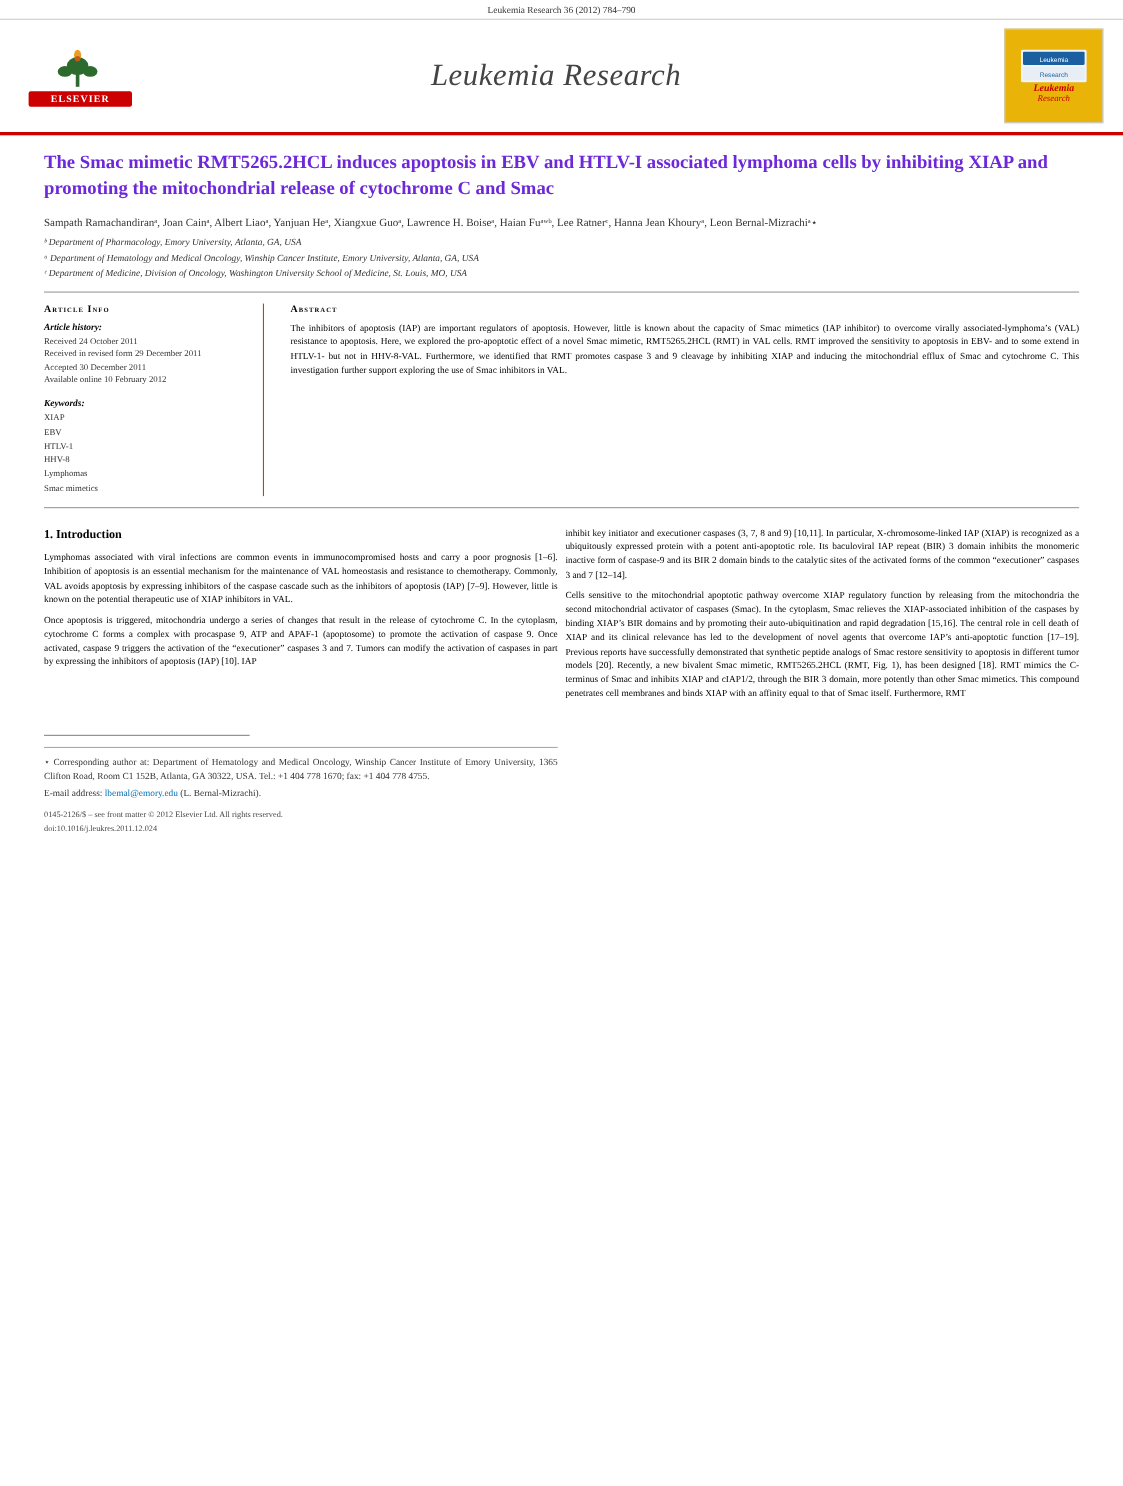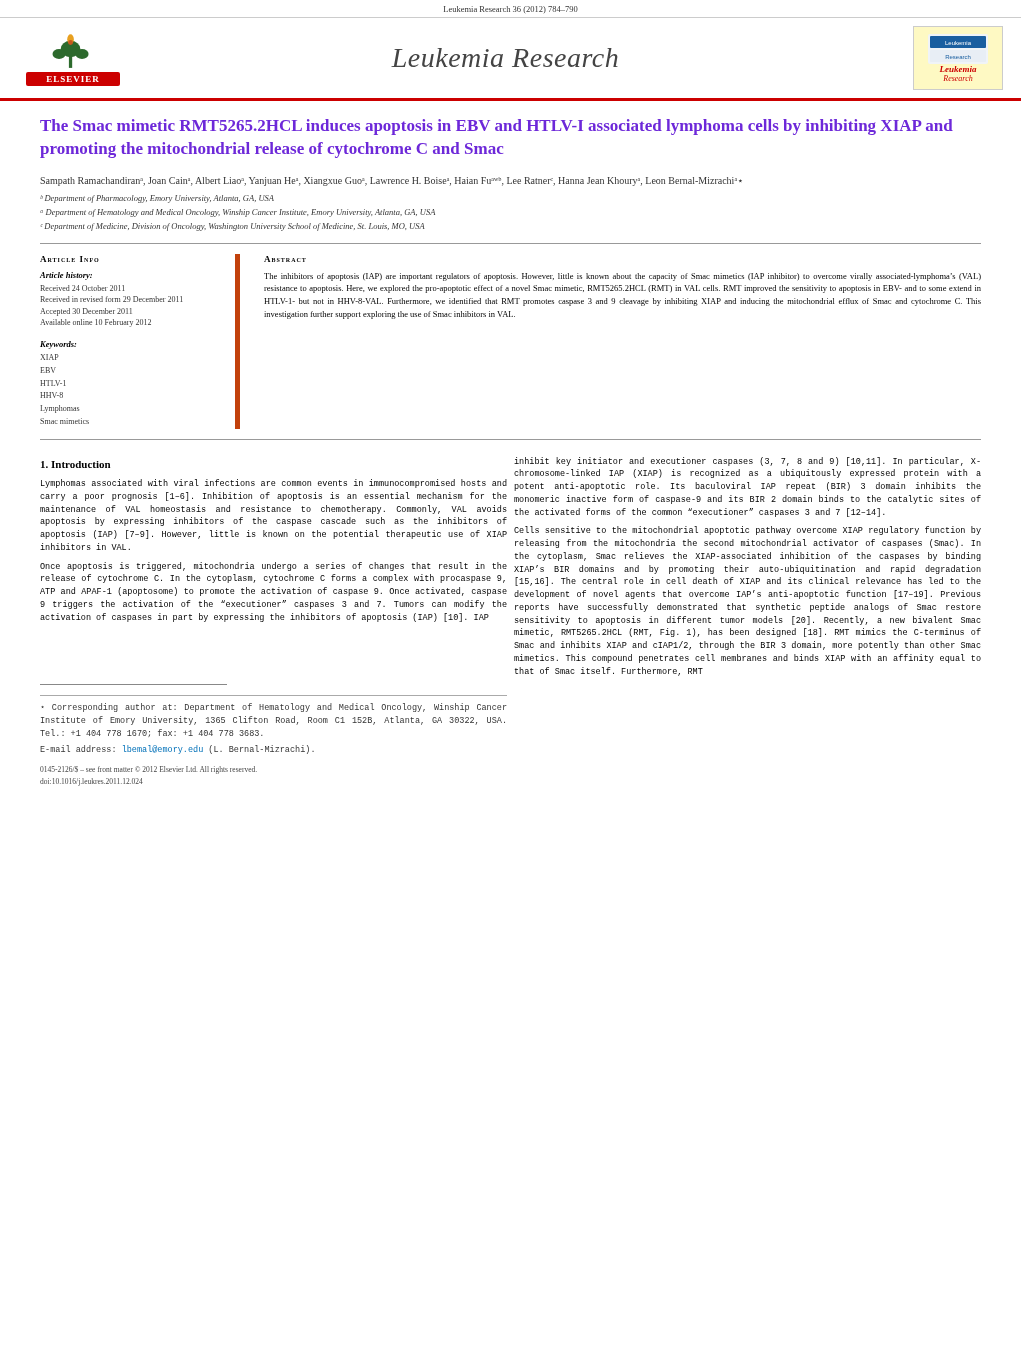"Leukemia" .right-logo-box { background: #fef9c3 -> #eab308; height: 64px -> 86px }
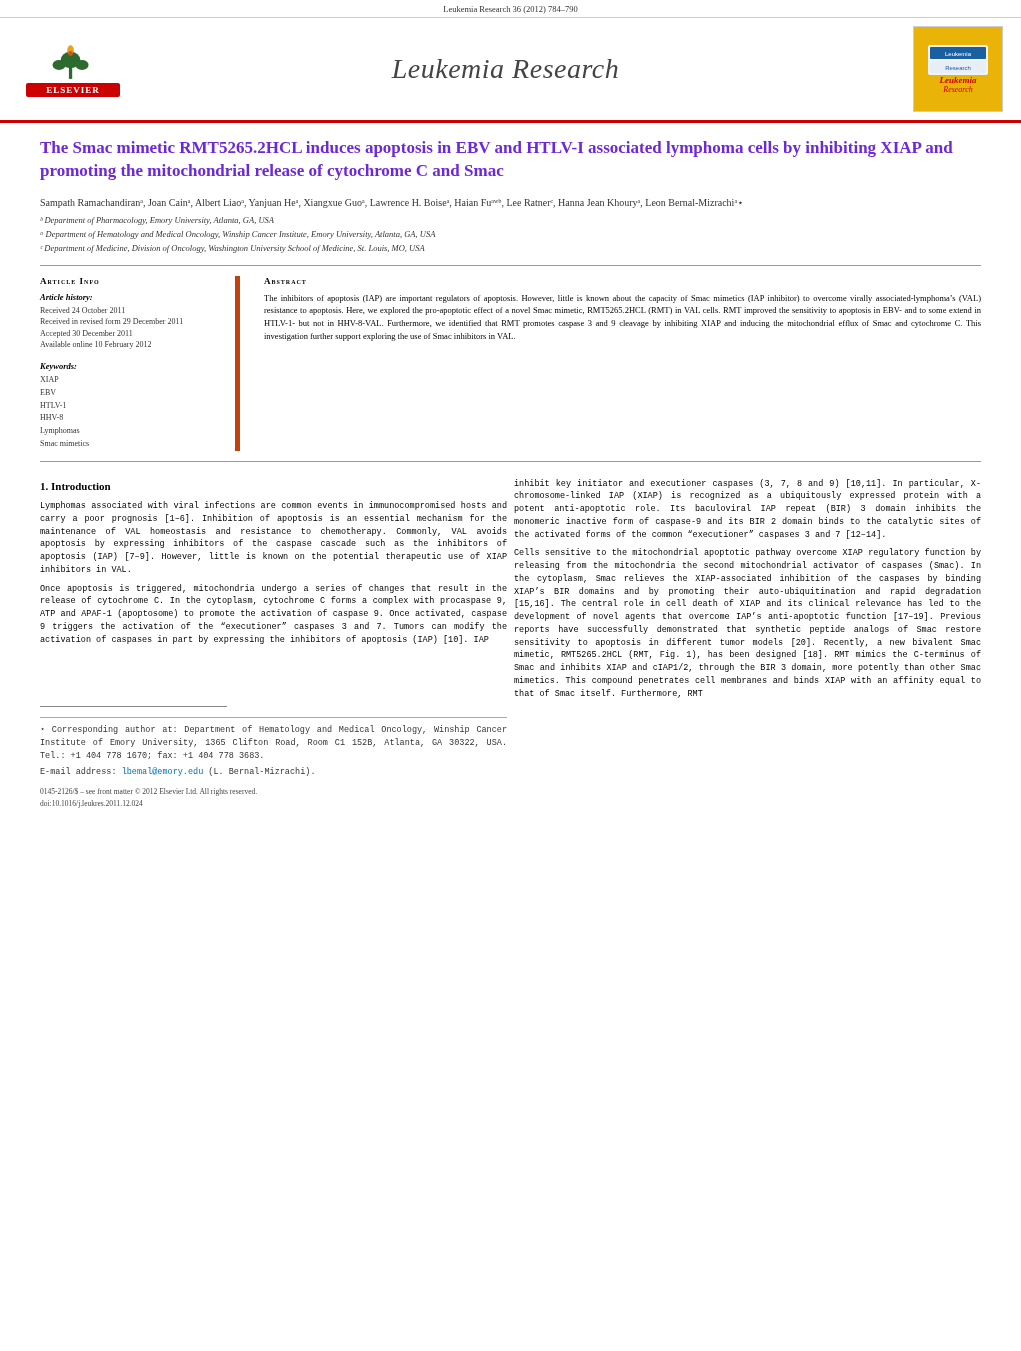"Article Info" .article-info-col { border-right: 5px solid #c2410c -> 1px solid #c2410c }
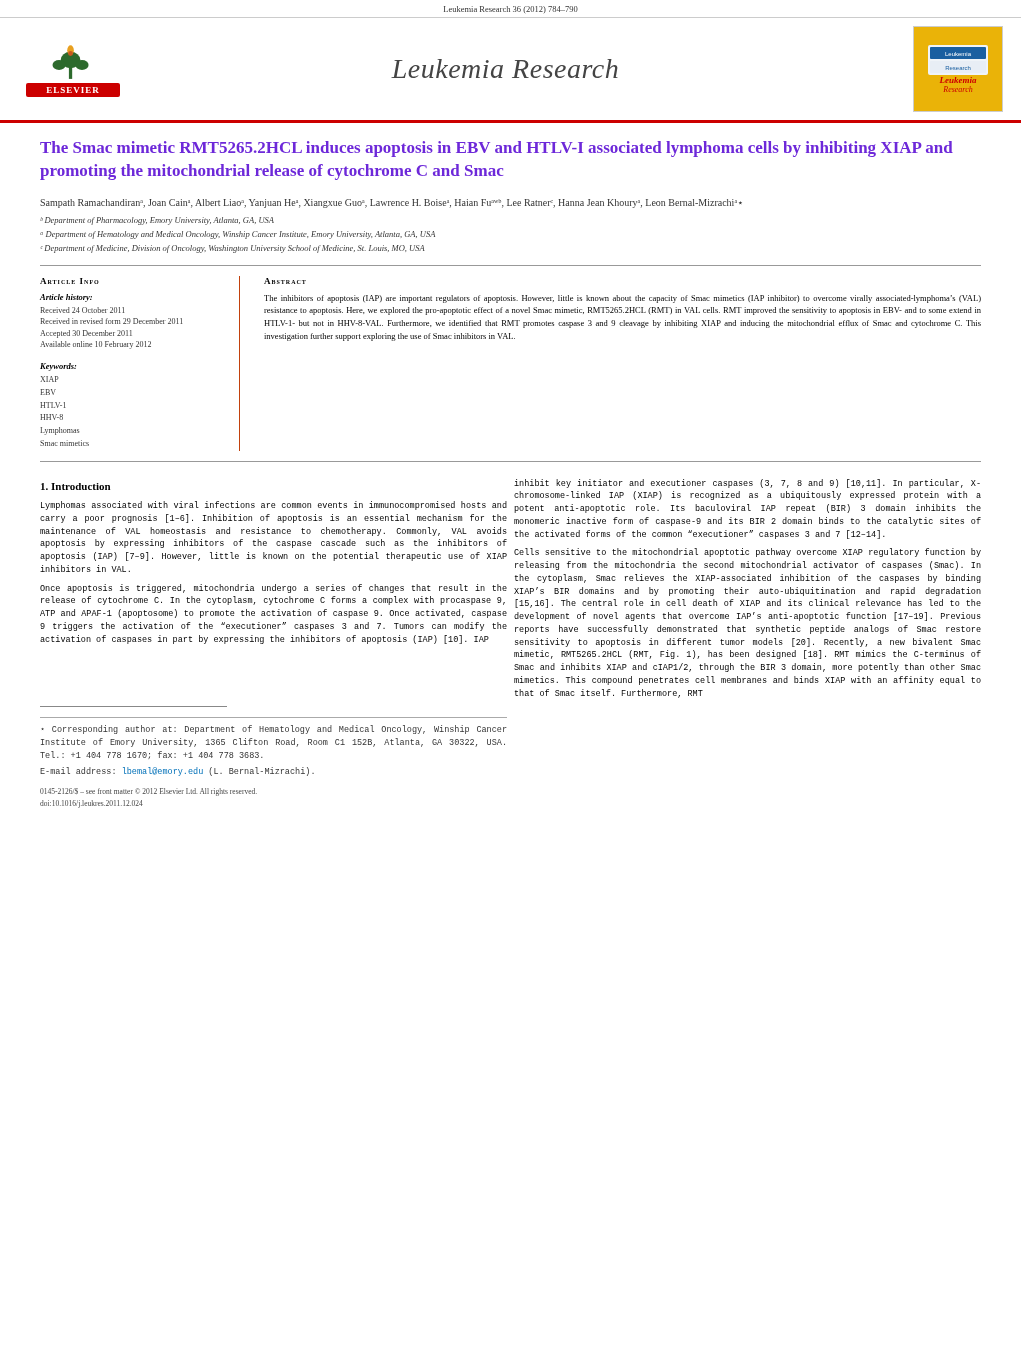"inhibit key initiator and executioner" .body-col p { font-family: Liberation Mono, monospace -> none }
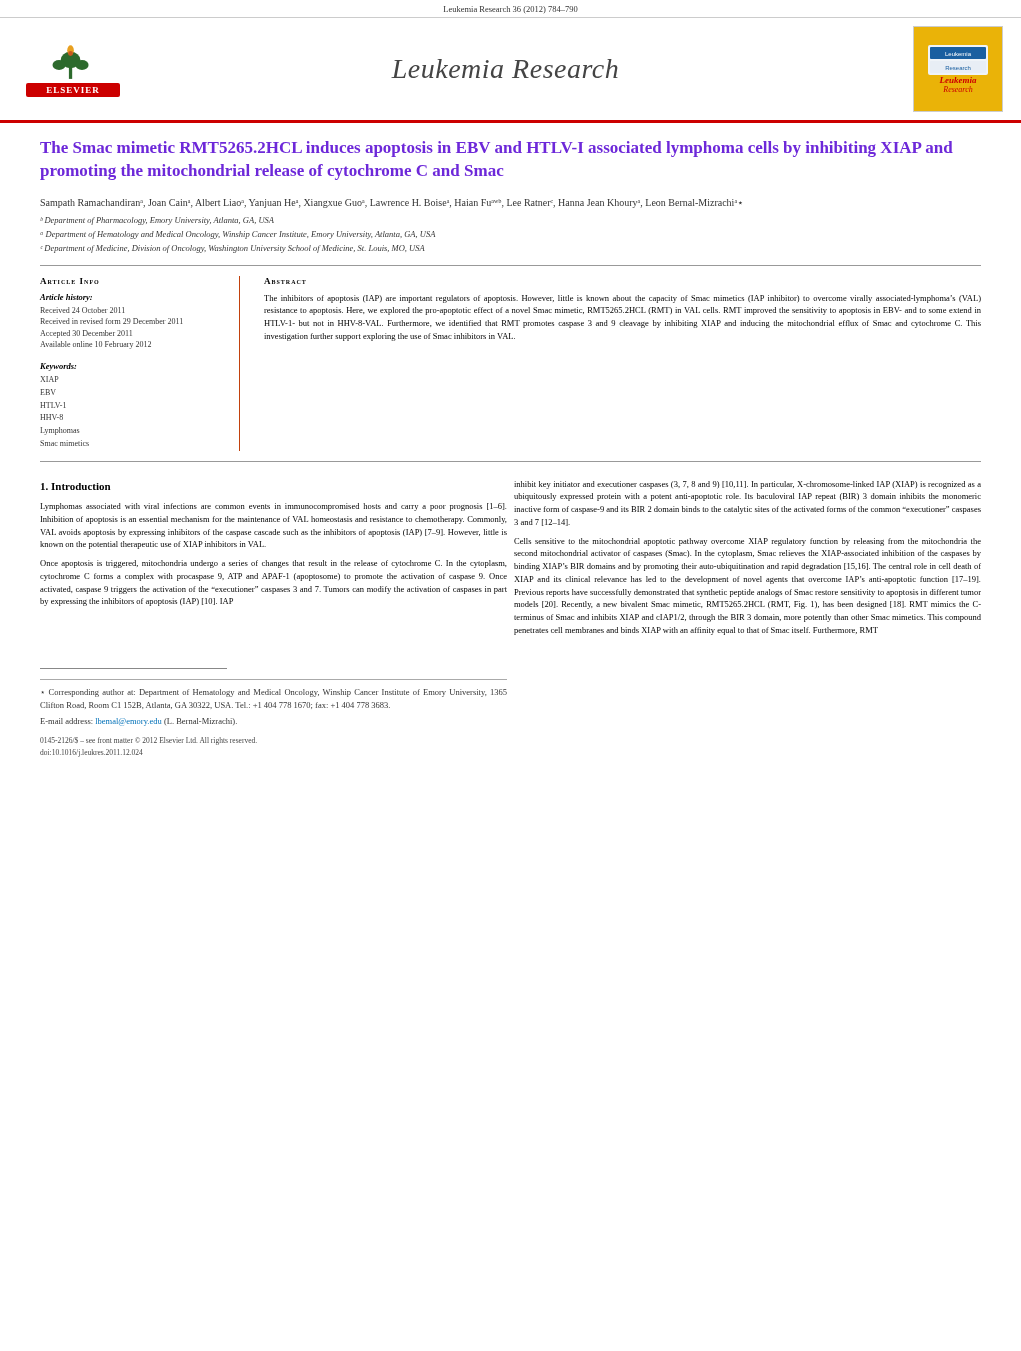"⋆ Corresponding author at: Department" p { text: 3683 -> 4755 }
